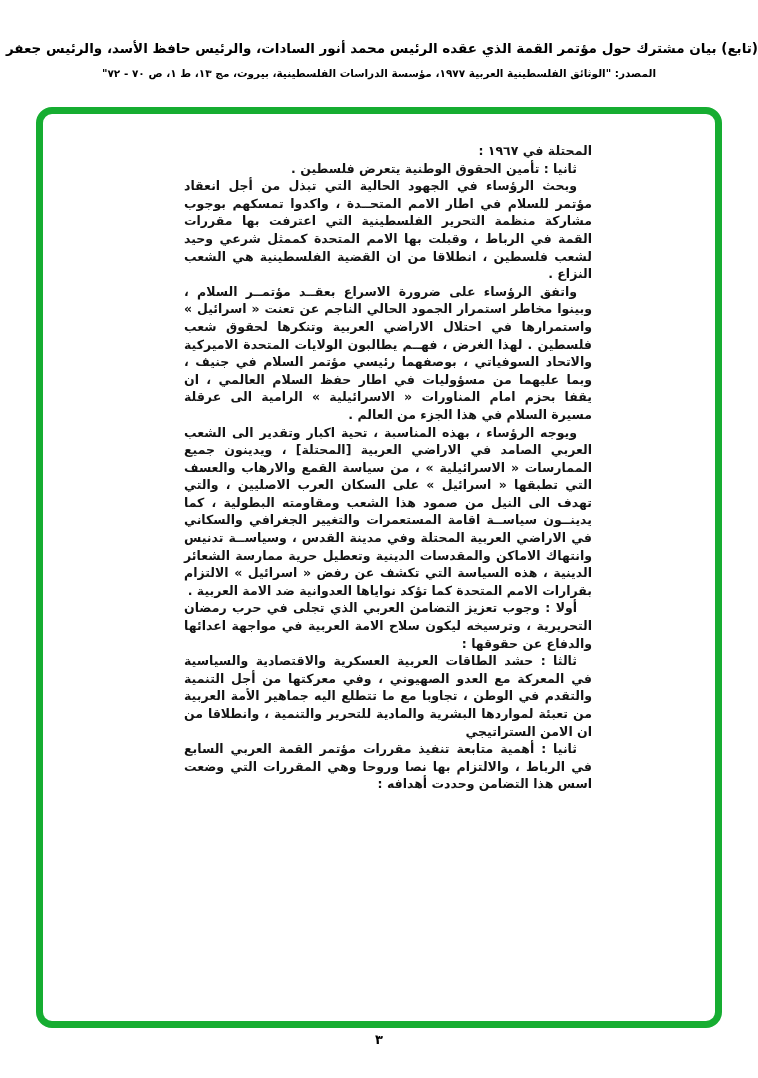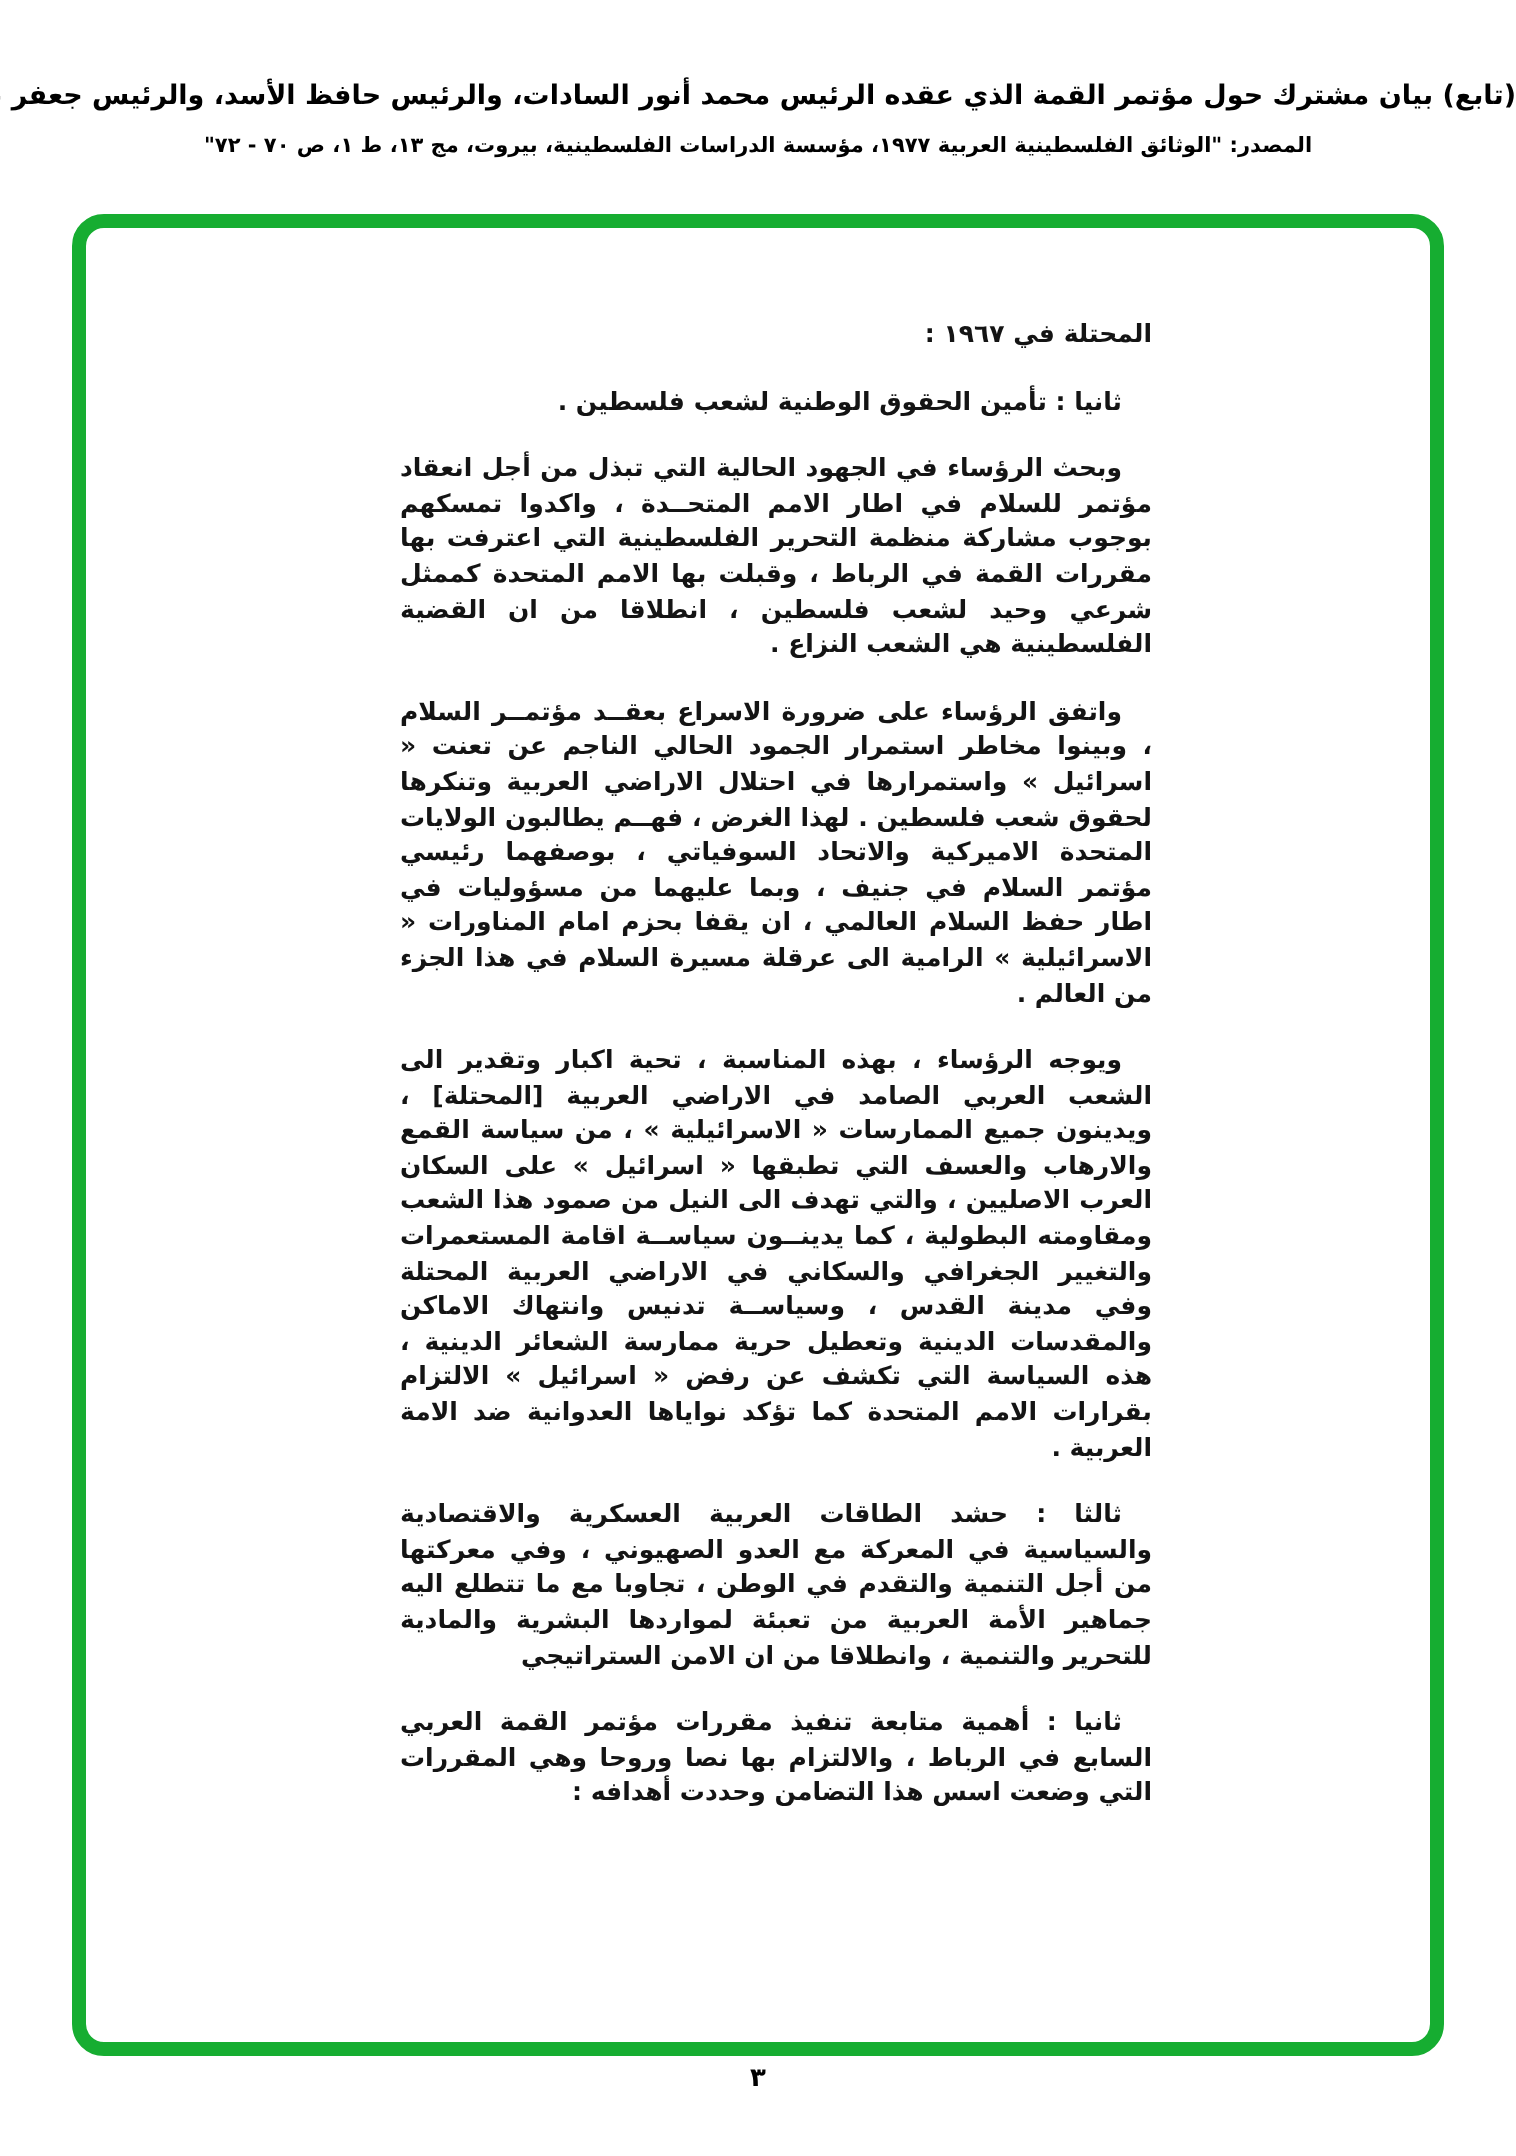"المحتلة في ١٩٦٧ :" .scan-text p { margin: 16px -> 0 }
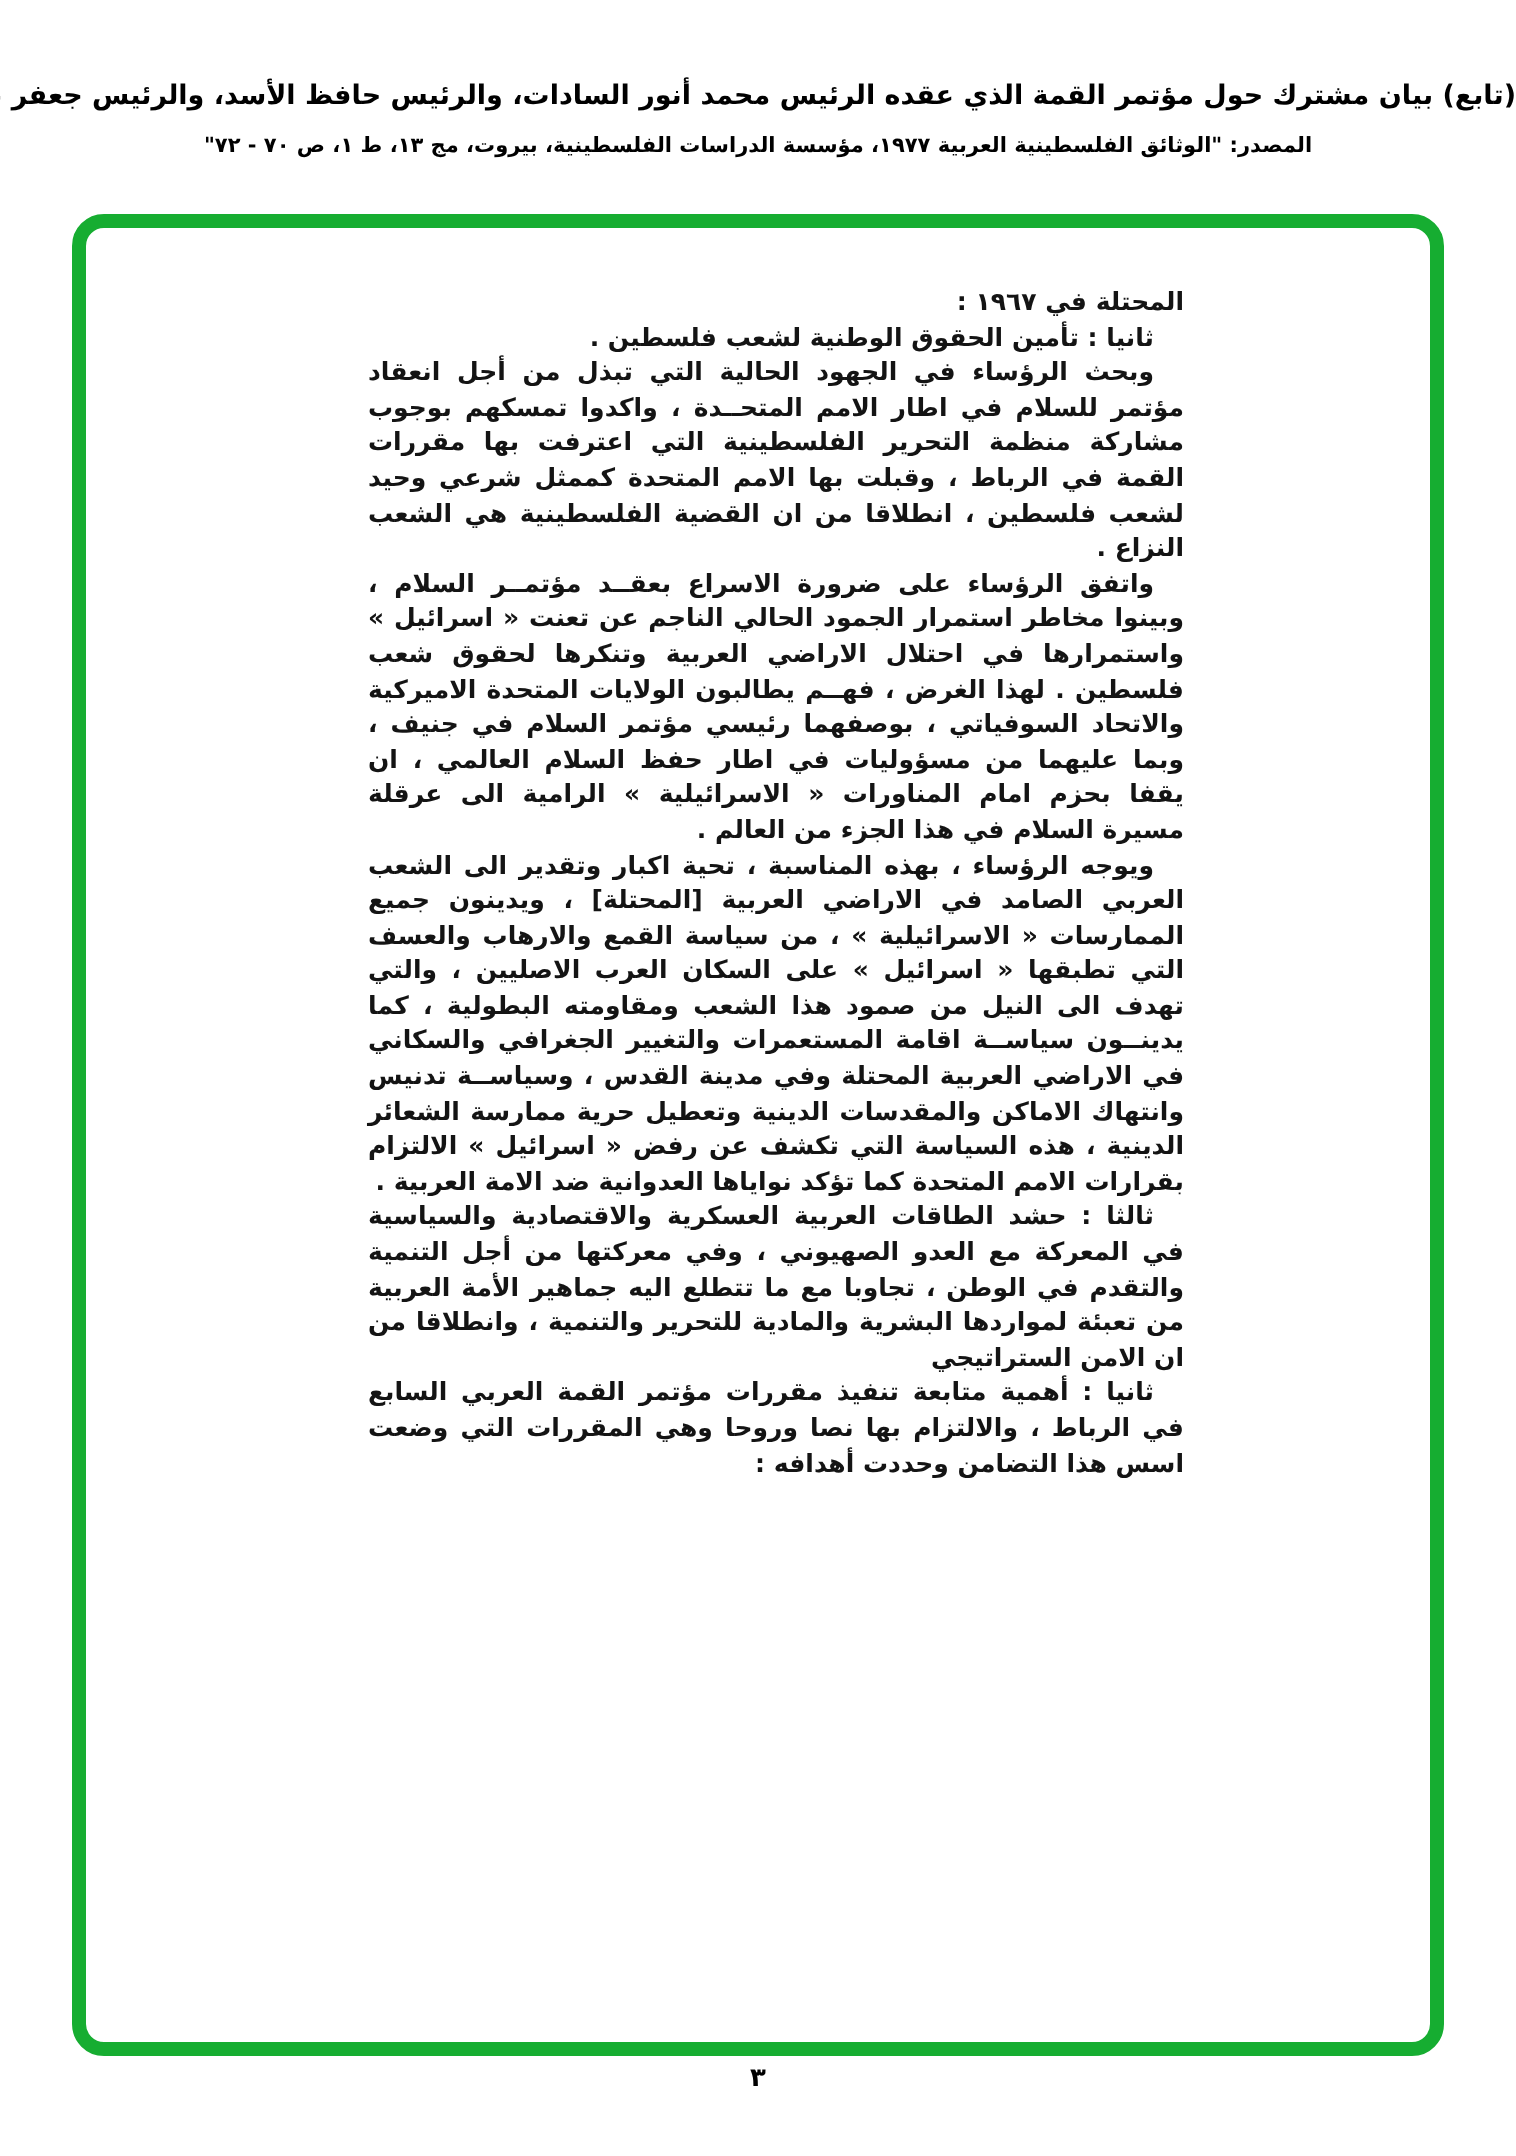"ثانيا : تأمين الحقوق الوطنية" p { text: لشعب -> يتعرض }
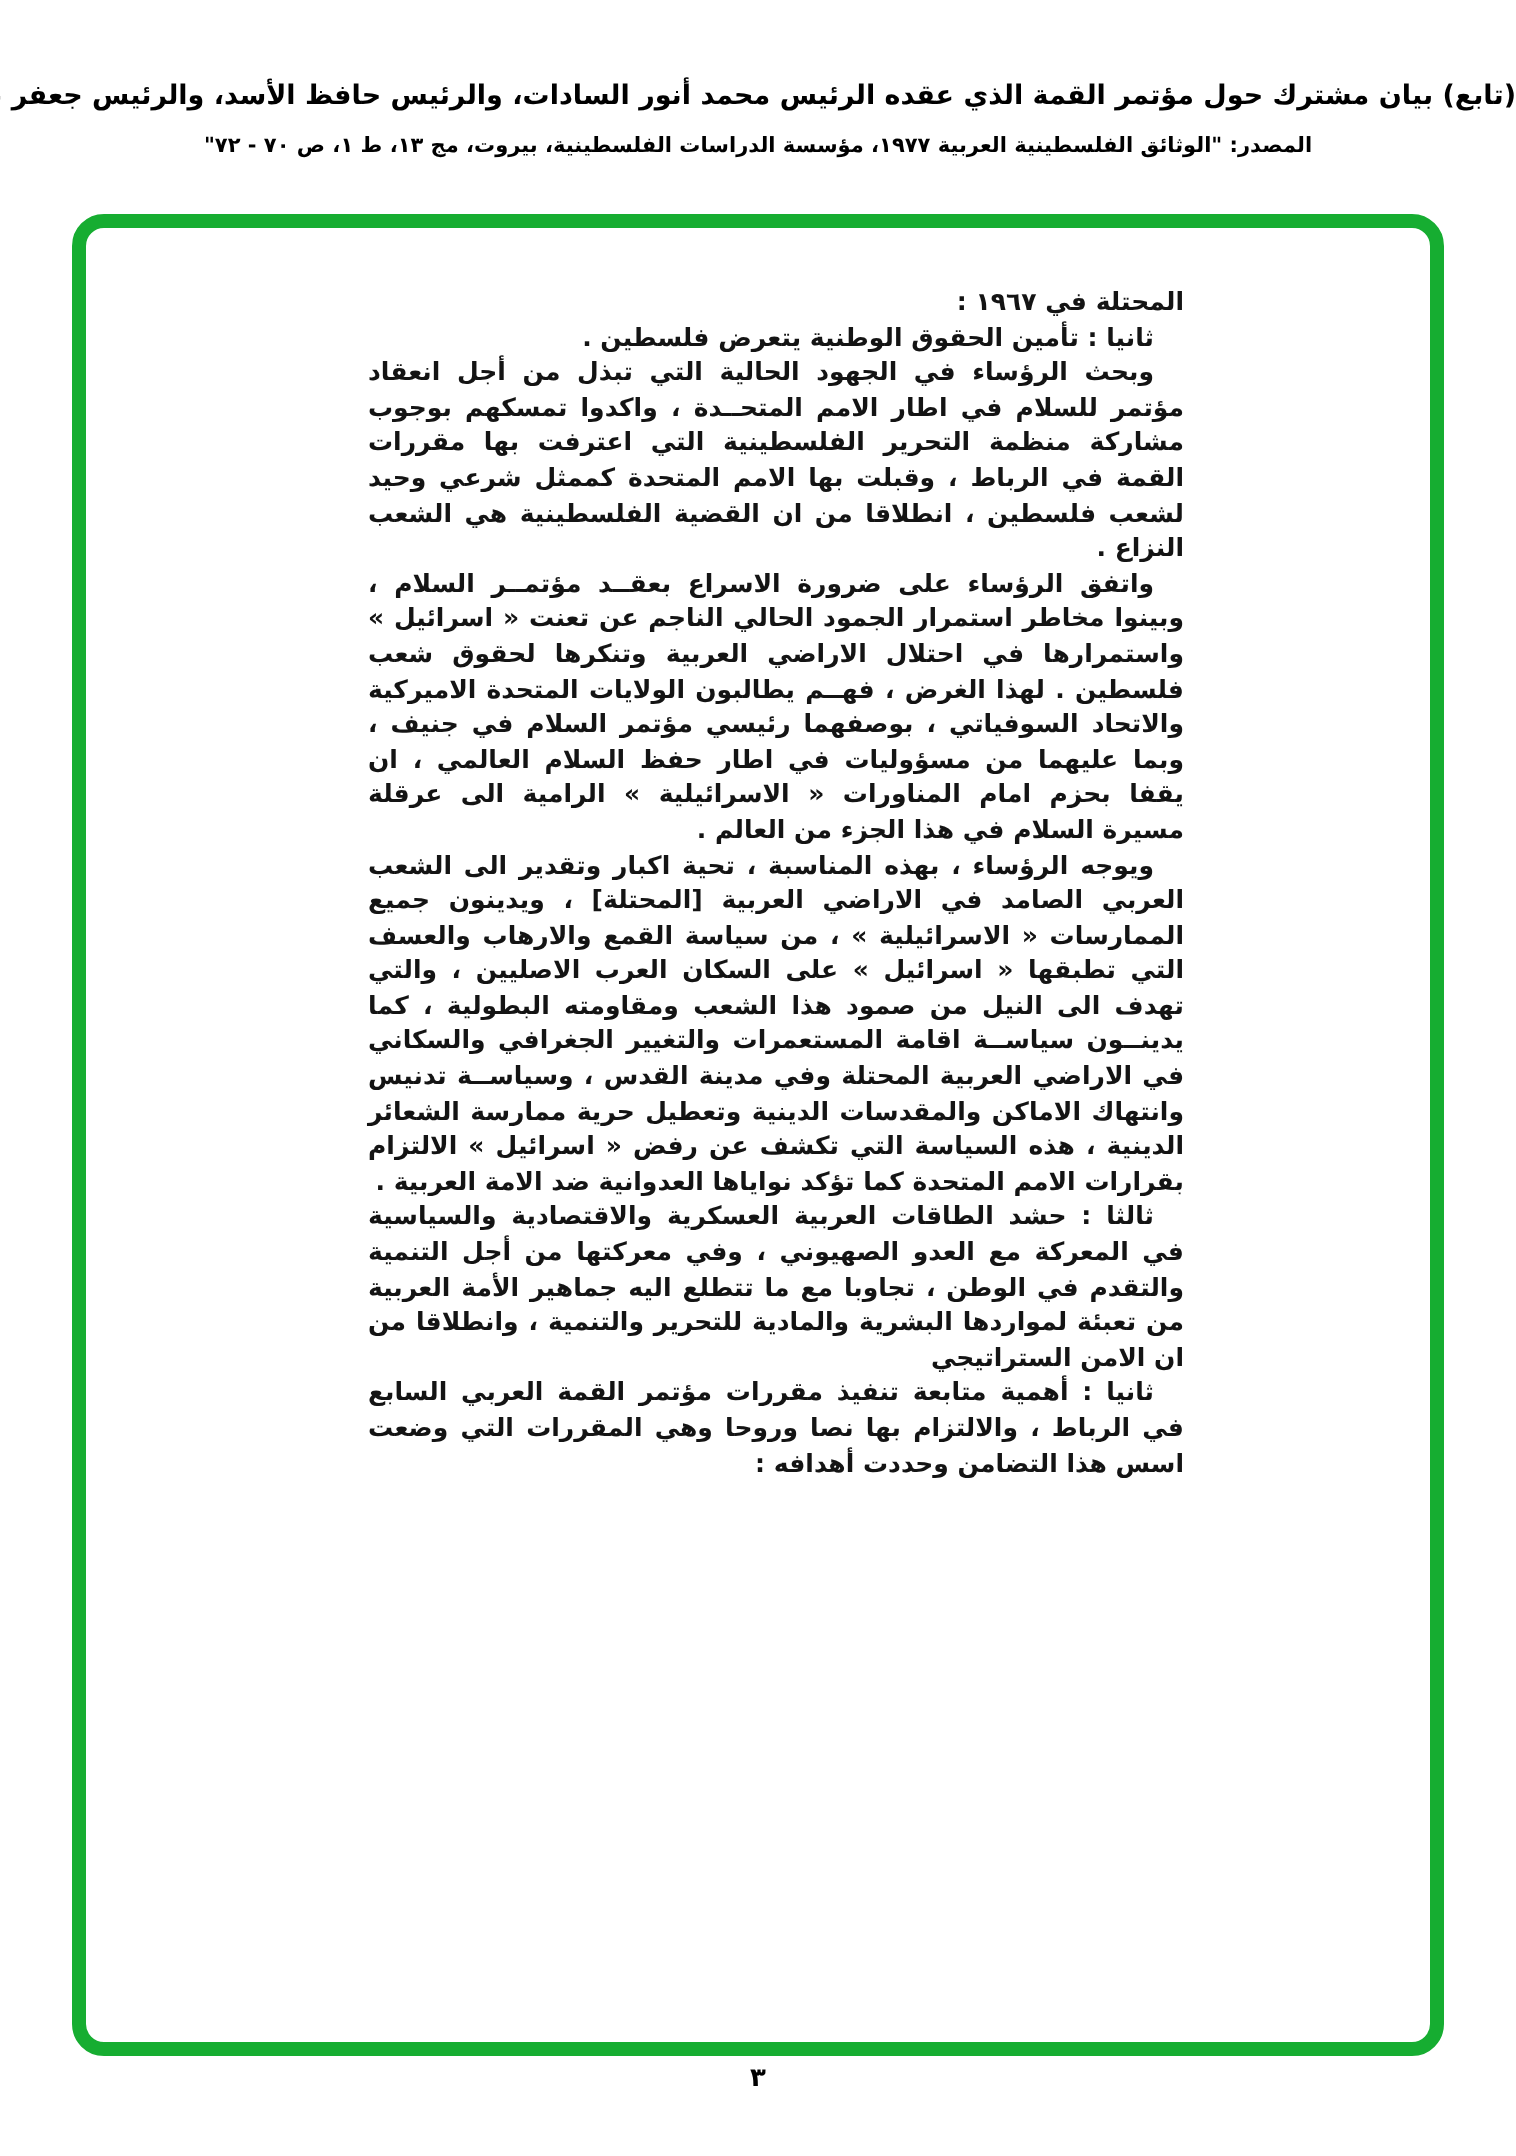"أولا : وجوب تعزيز التضامن" p { html: none -> <p>أولا : وجوب تعزيز التضامن العربي الذي تجلى في حرب رمضان التحريرية ، وترسيخه ليكون سلاح الامة العربية في مواجهة اعدائها والدفاع عن حقوقها :</p> }
